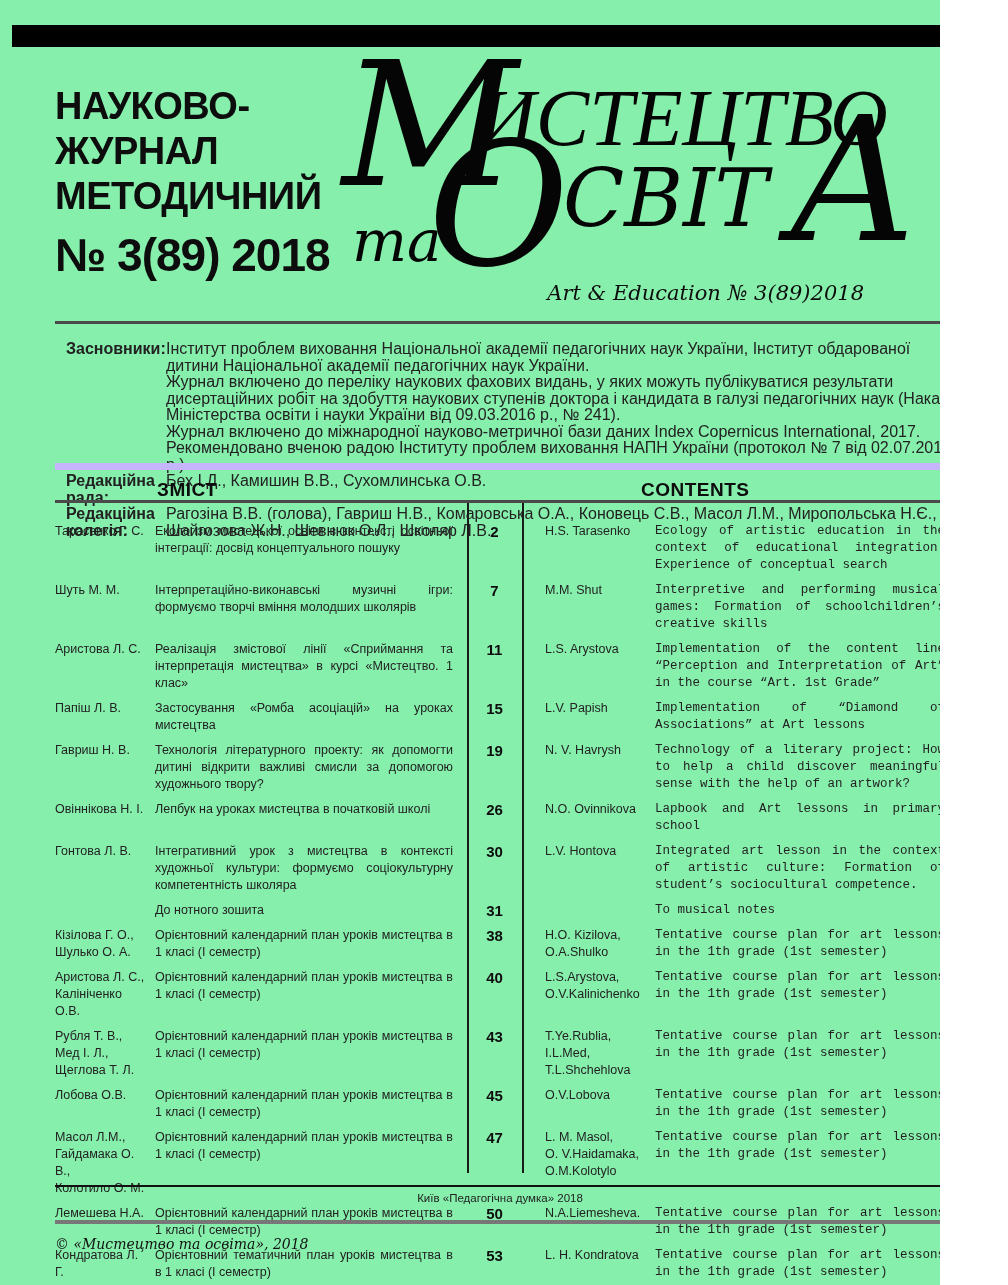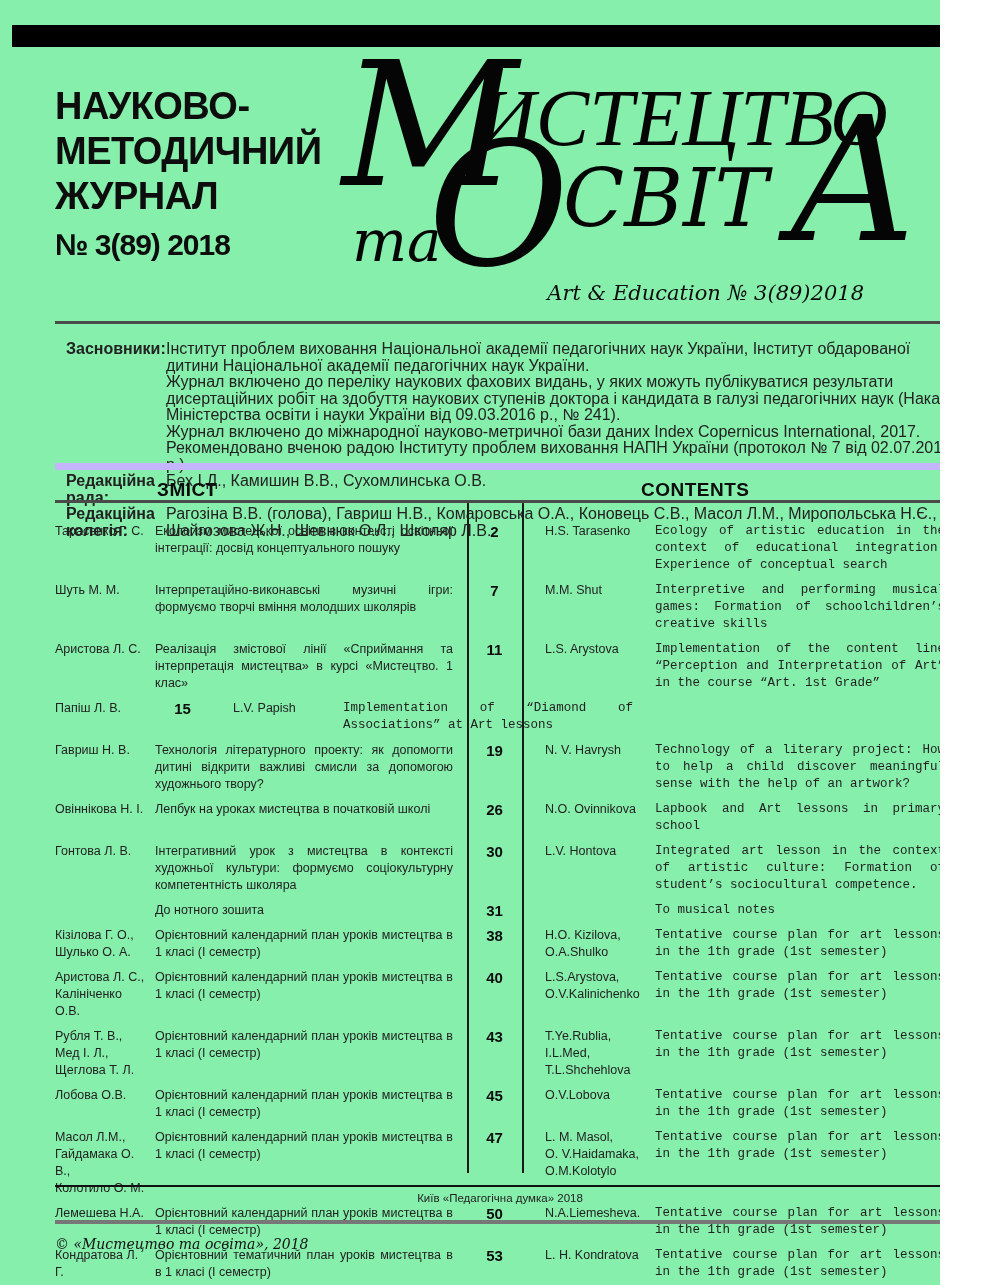"МЕТОДИЧНИЙ" div { order: before "ЖУРНАЛ" -> after "ЖУРНАЛ" }
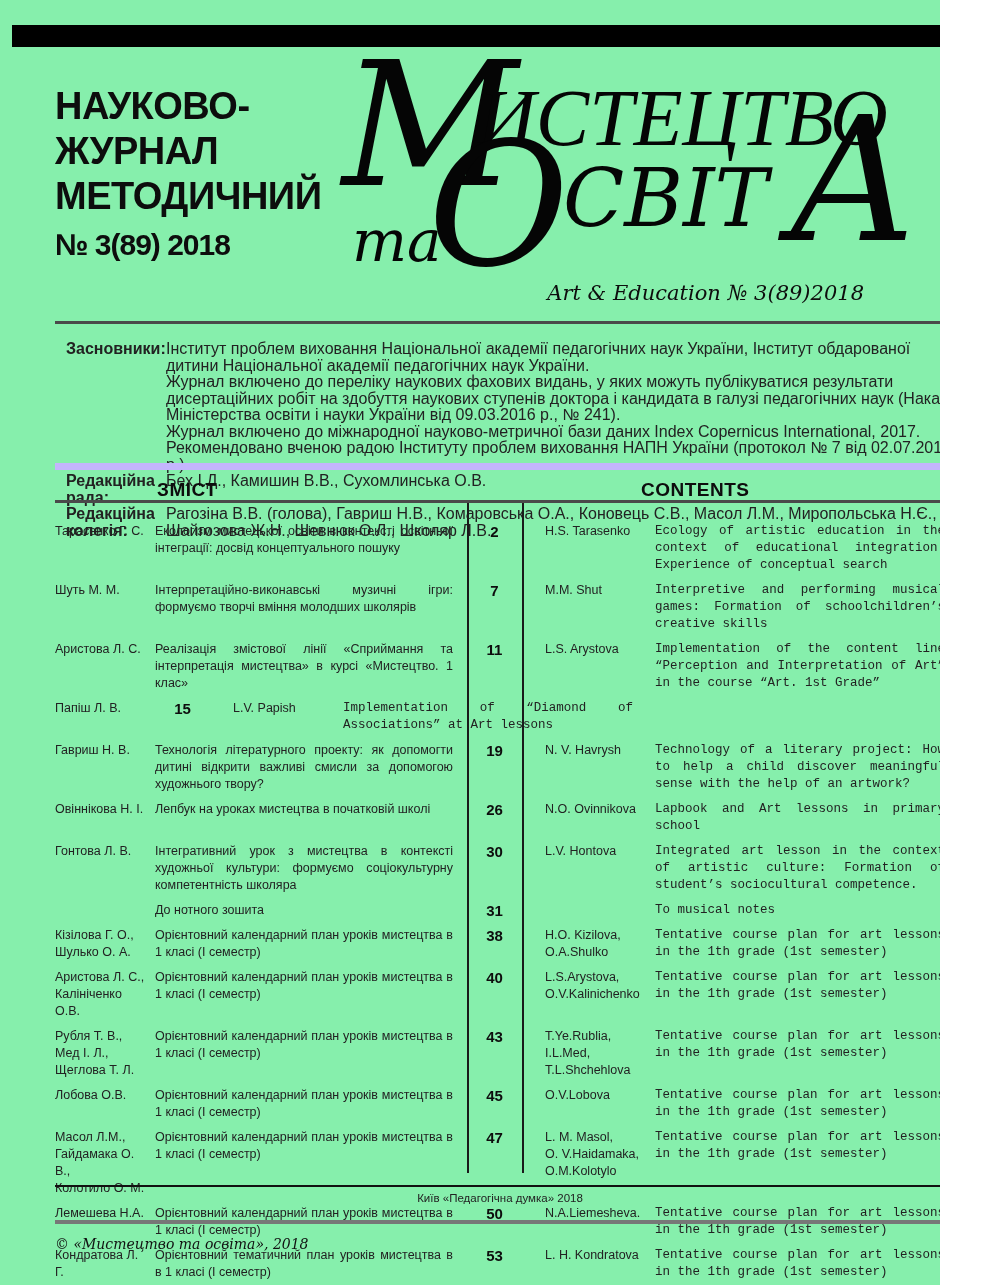"№ 3(89) 2018" .issue-no { font-size: 30px -> 46px }
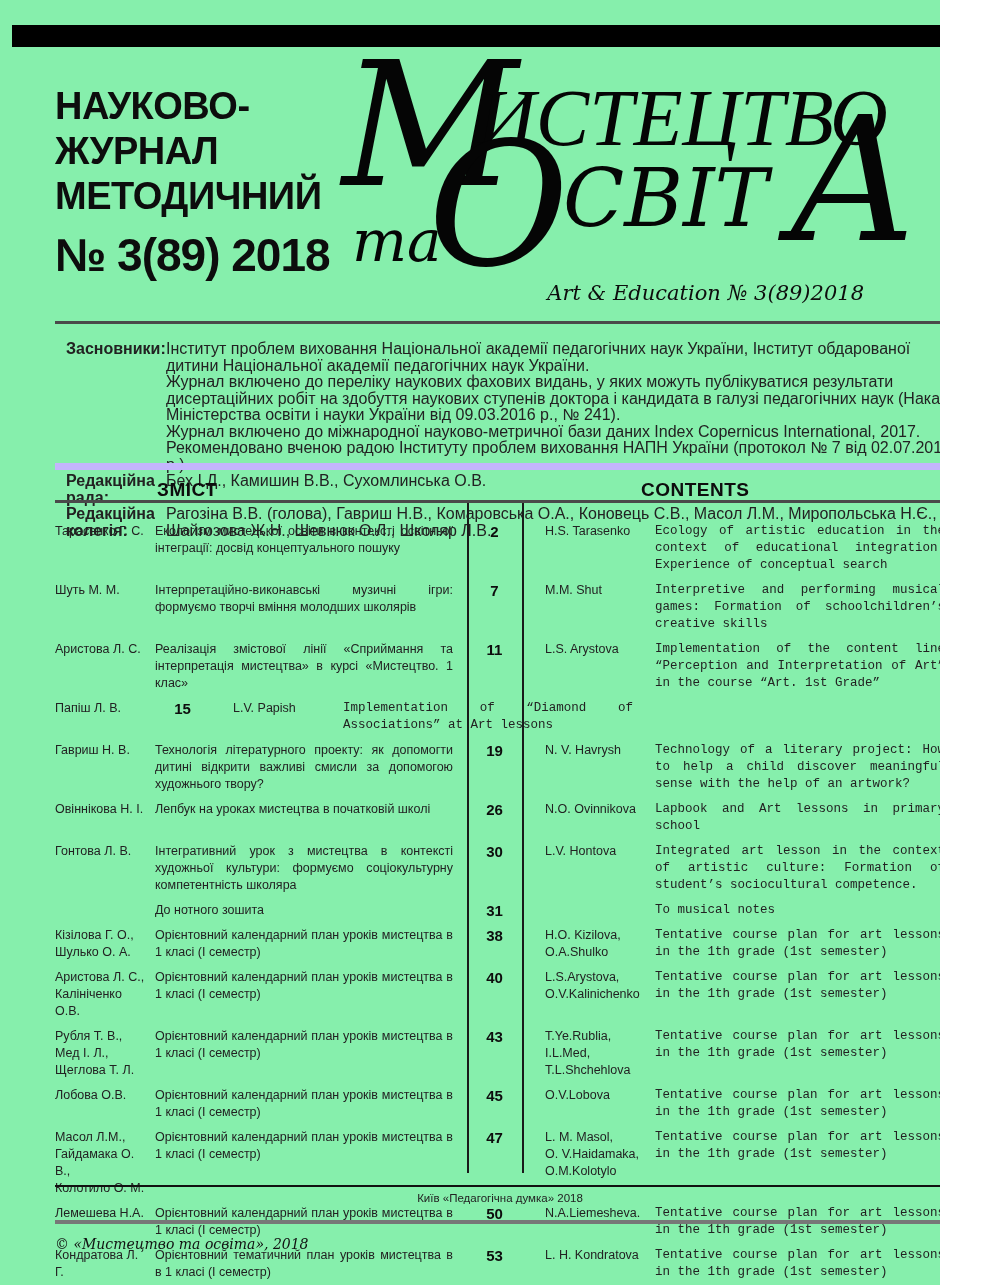"Застосування «Ромба асоціацій» на уроках" div.c-ua-title { html: none -> <div>Застосування «Ромба асоціацій» на уроках мистецтва</div> }
